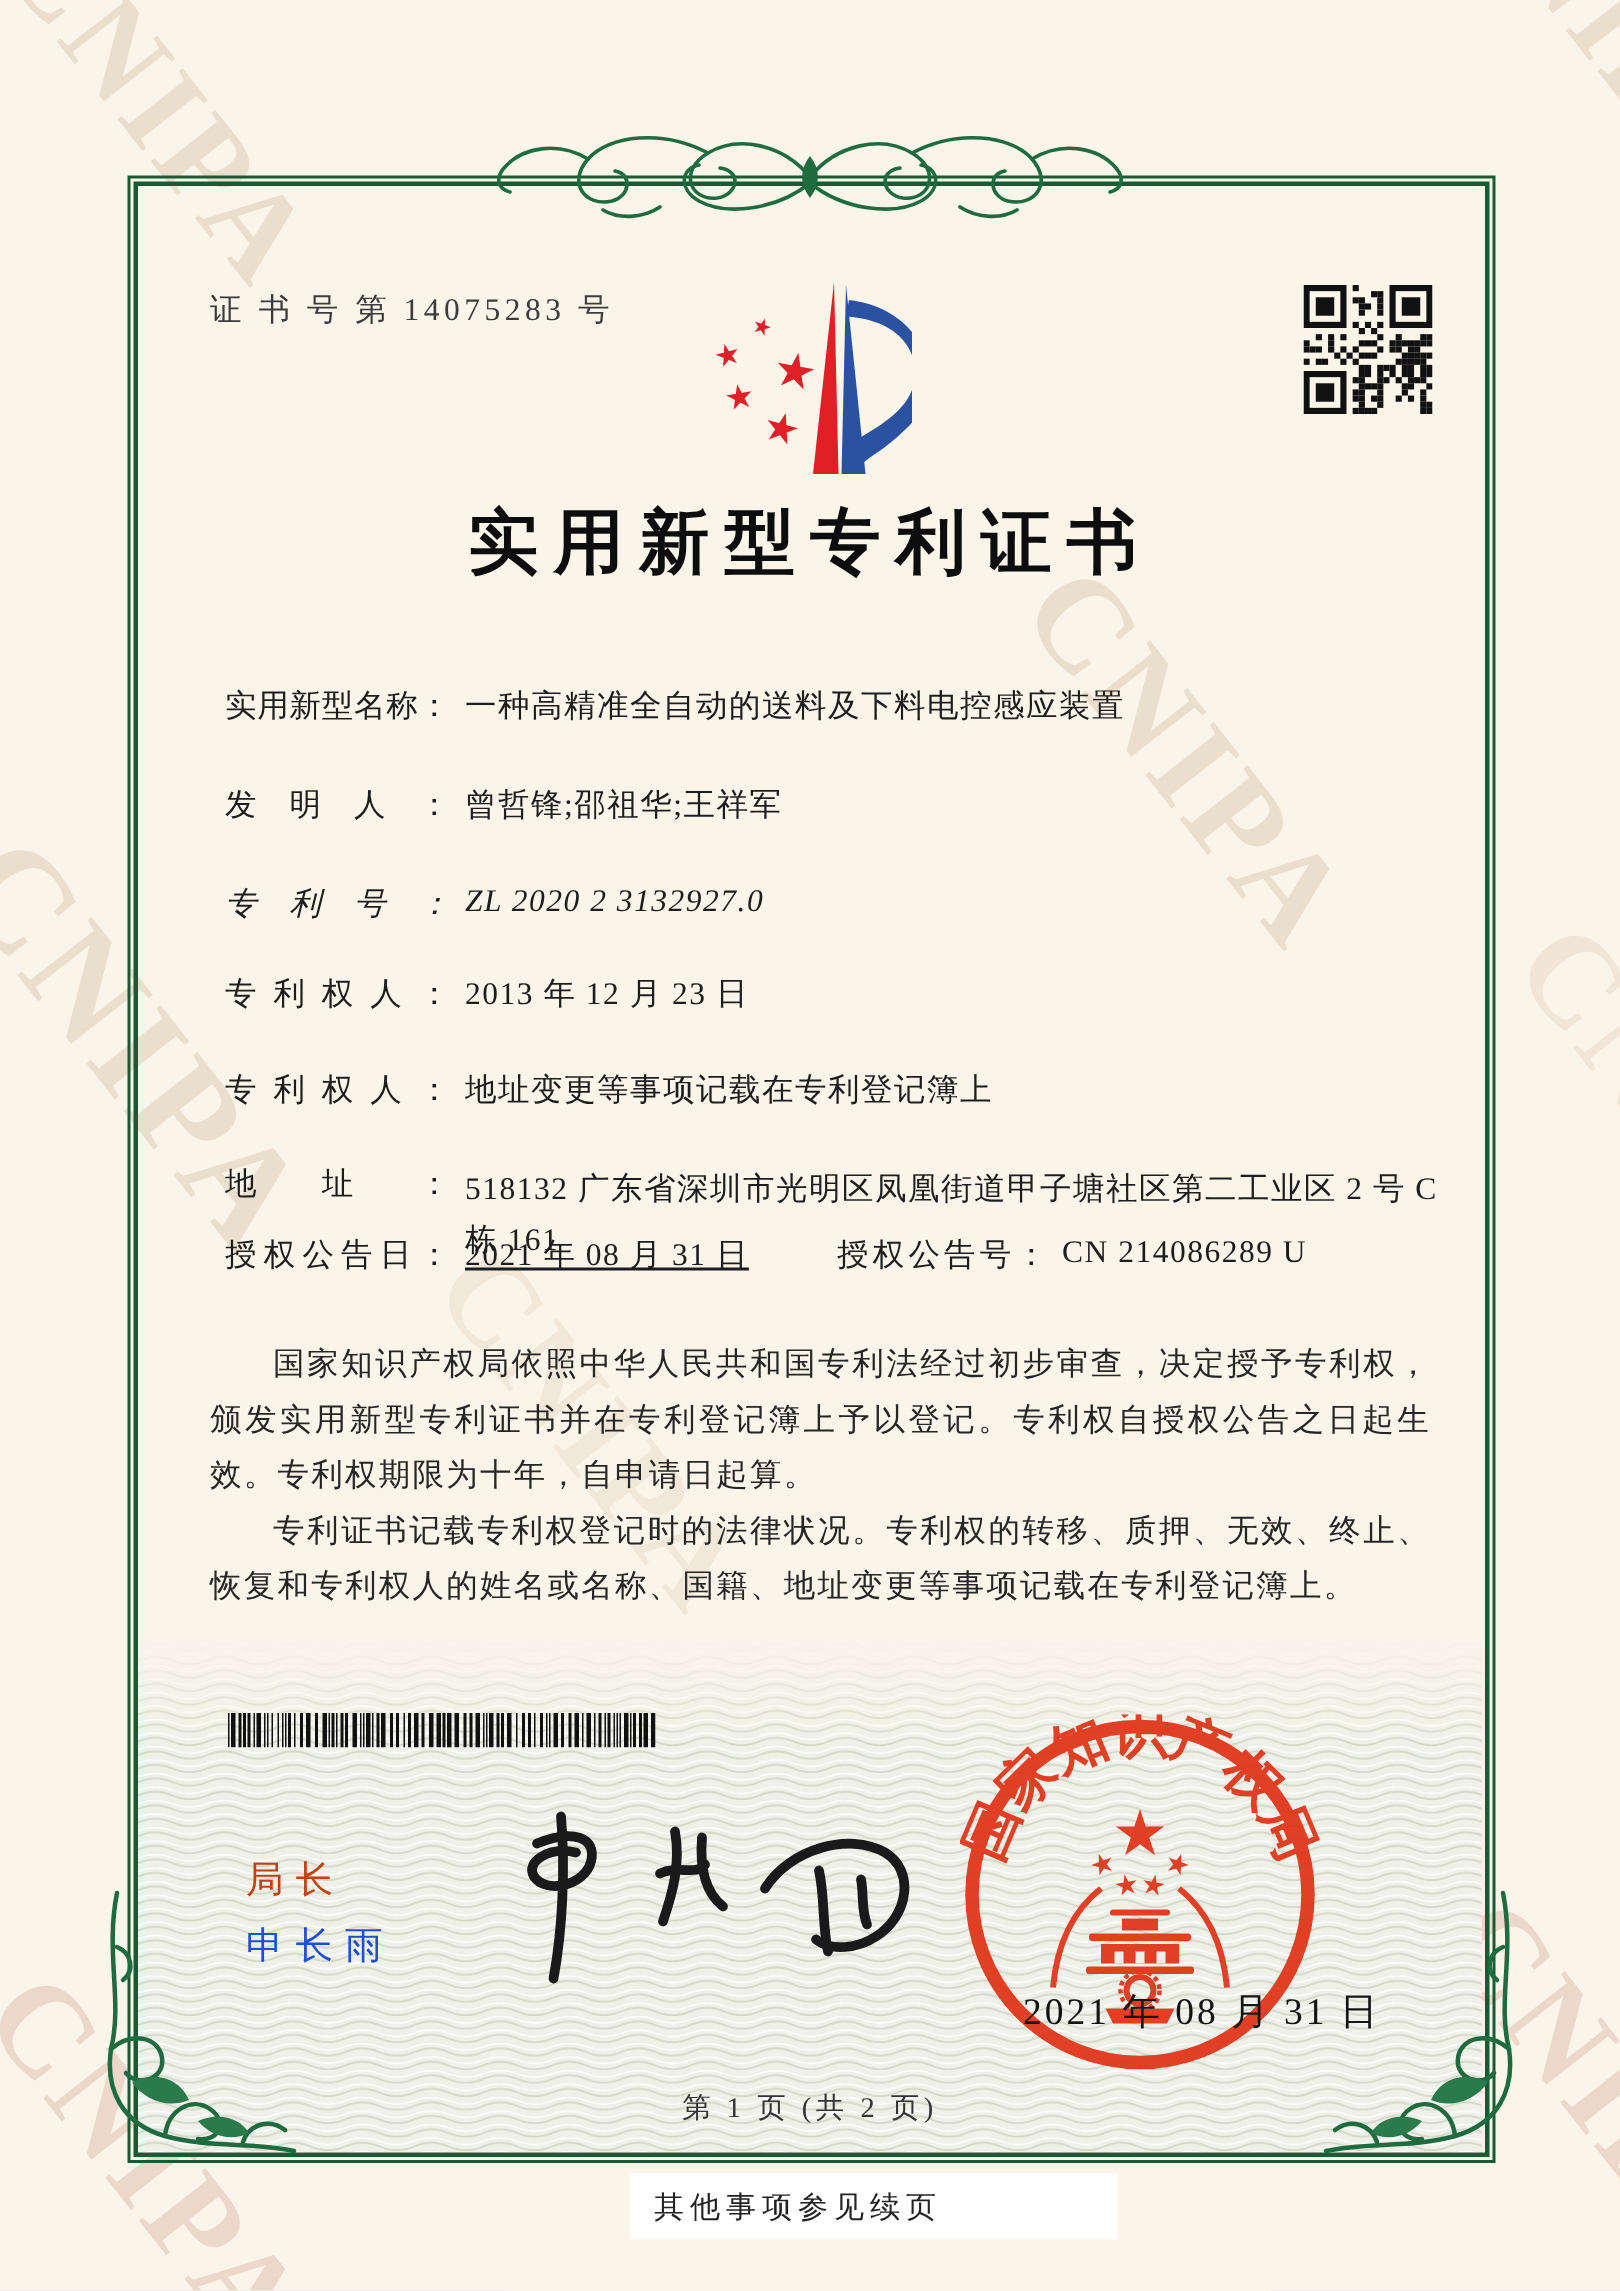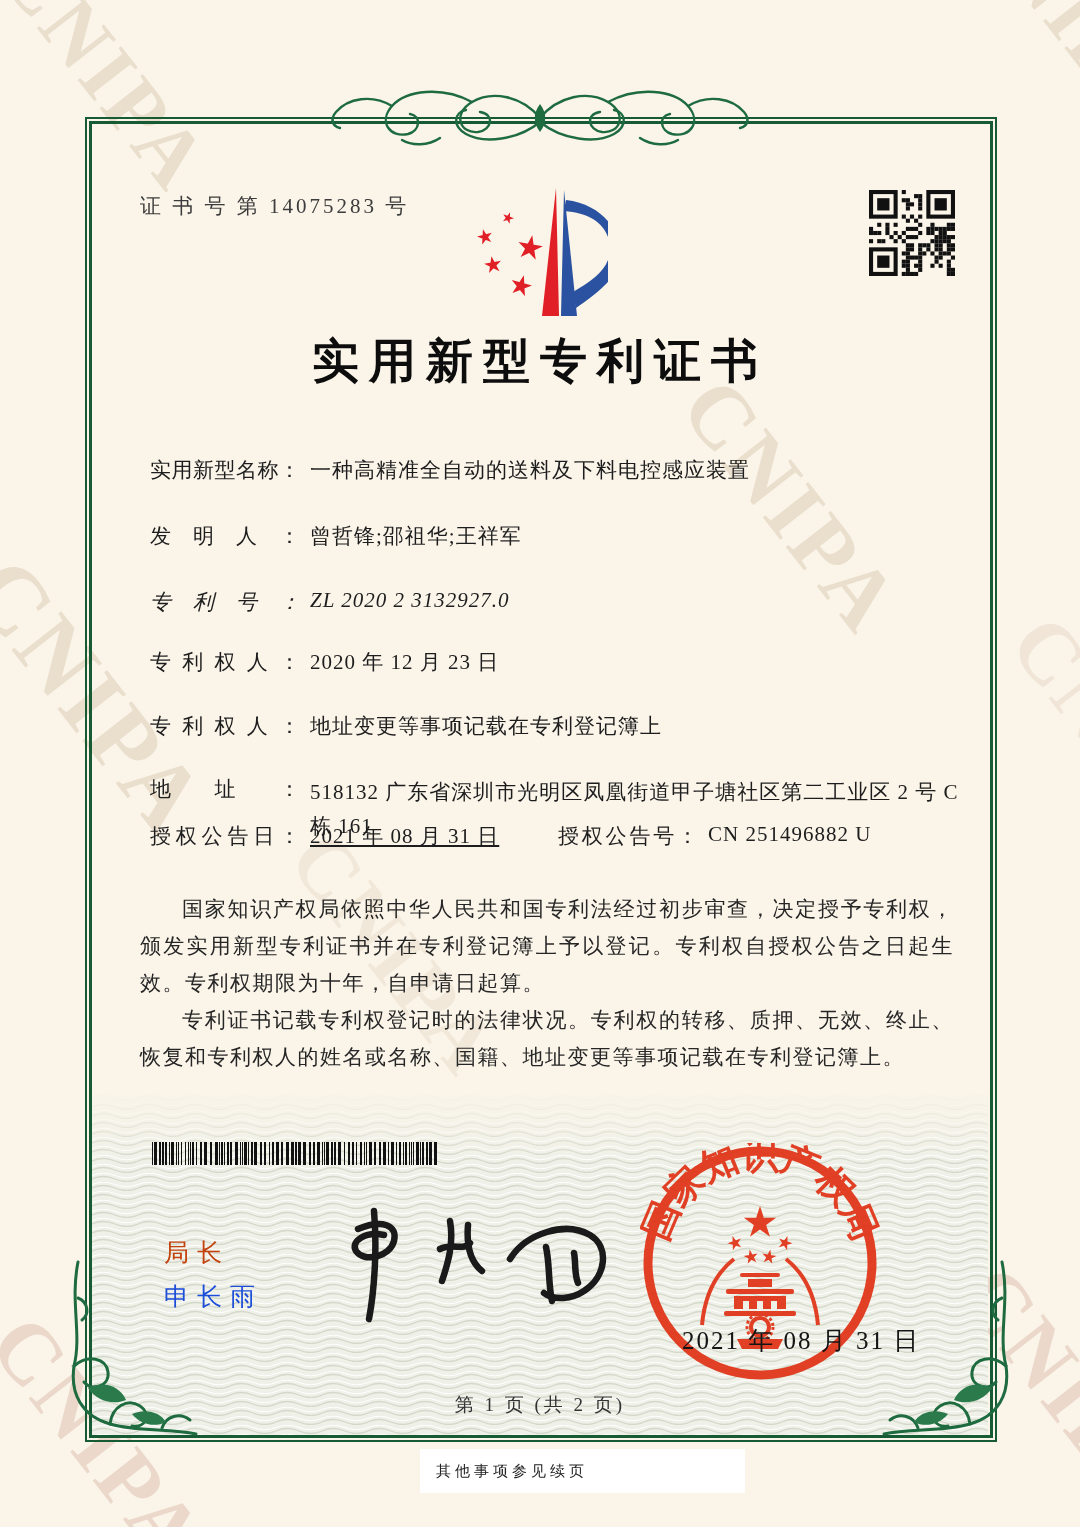"2020 年 12 月 23" span.fvalue { text: 2020 -> 2013 }
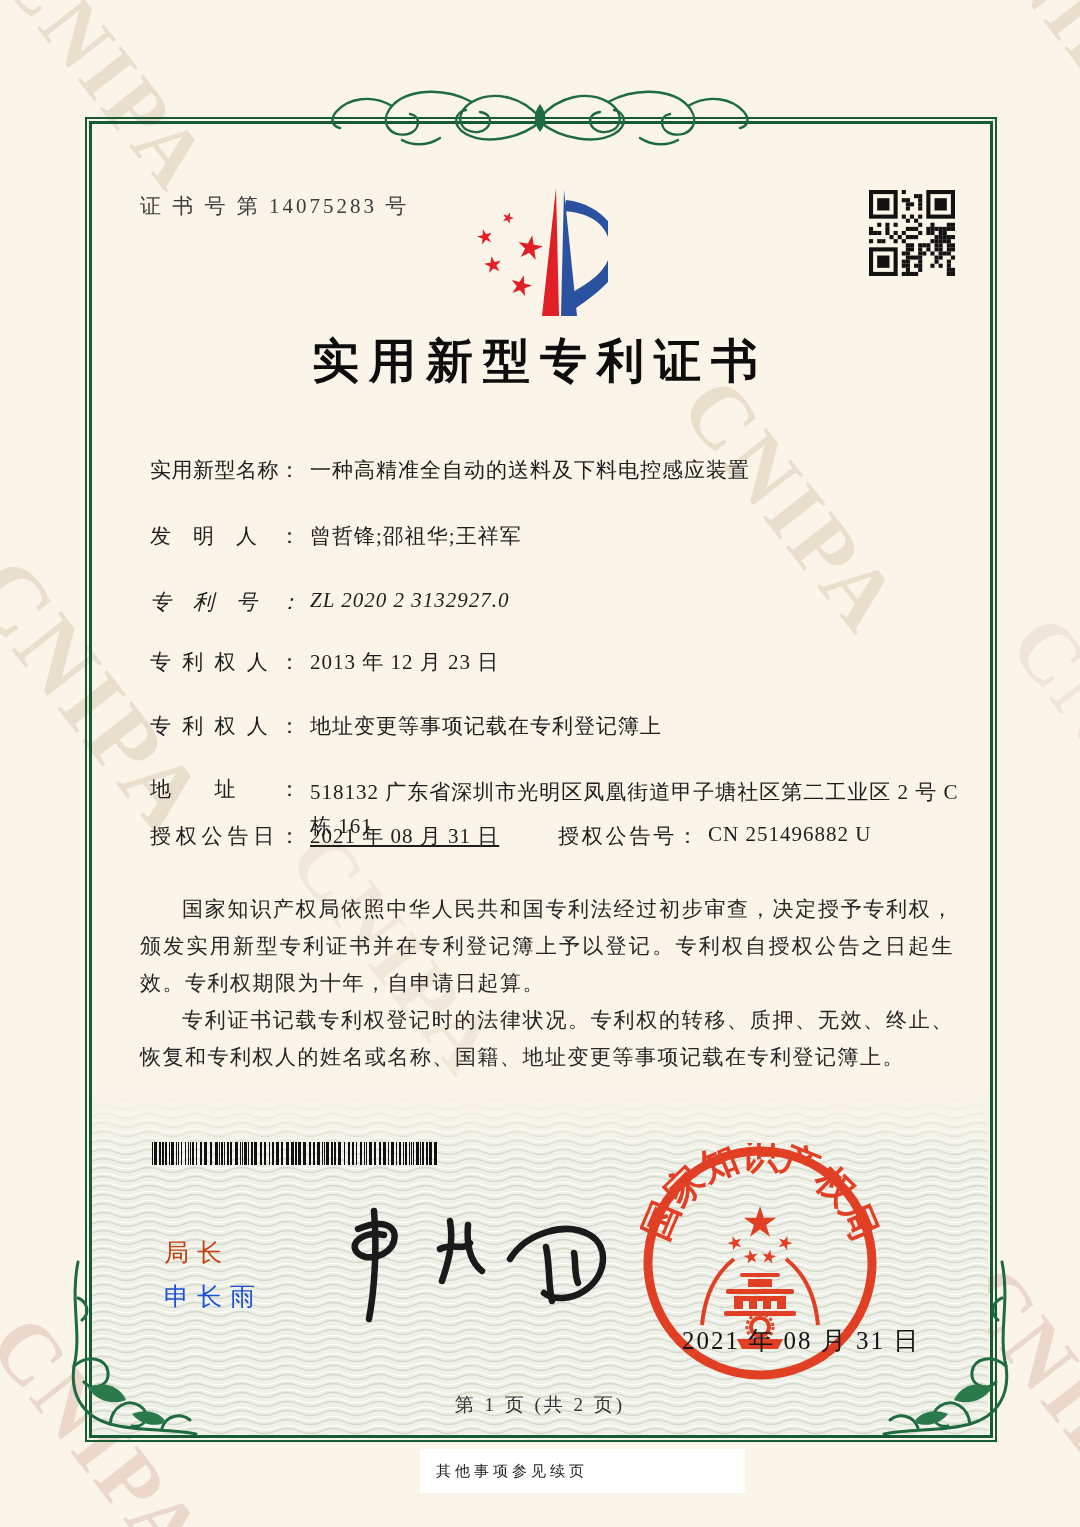"CN 251496882 U" span.fvalue2 { text: 251496882 -> 214086289 }
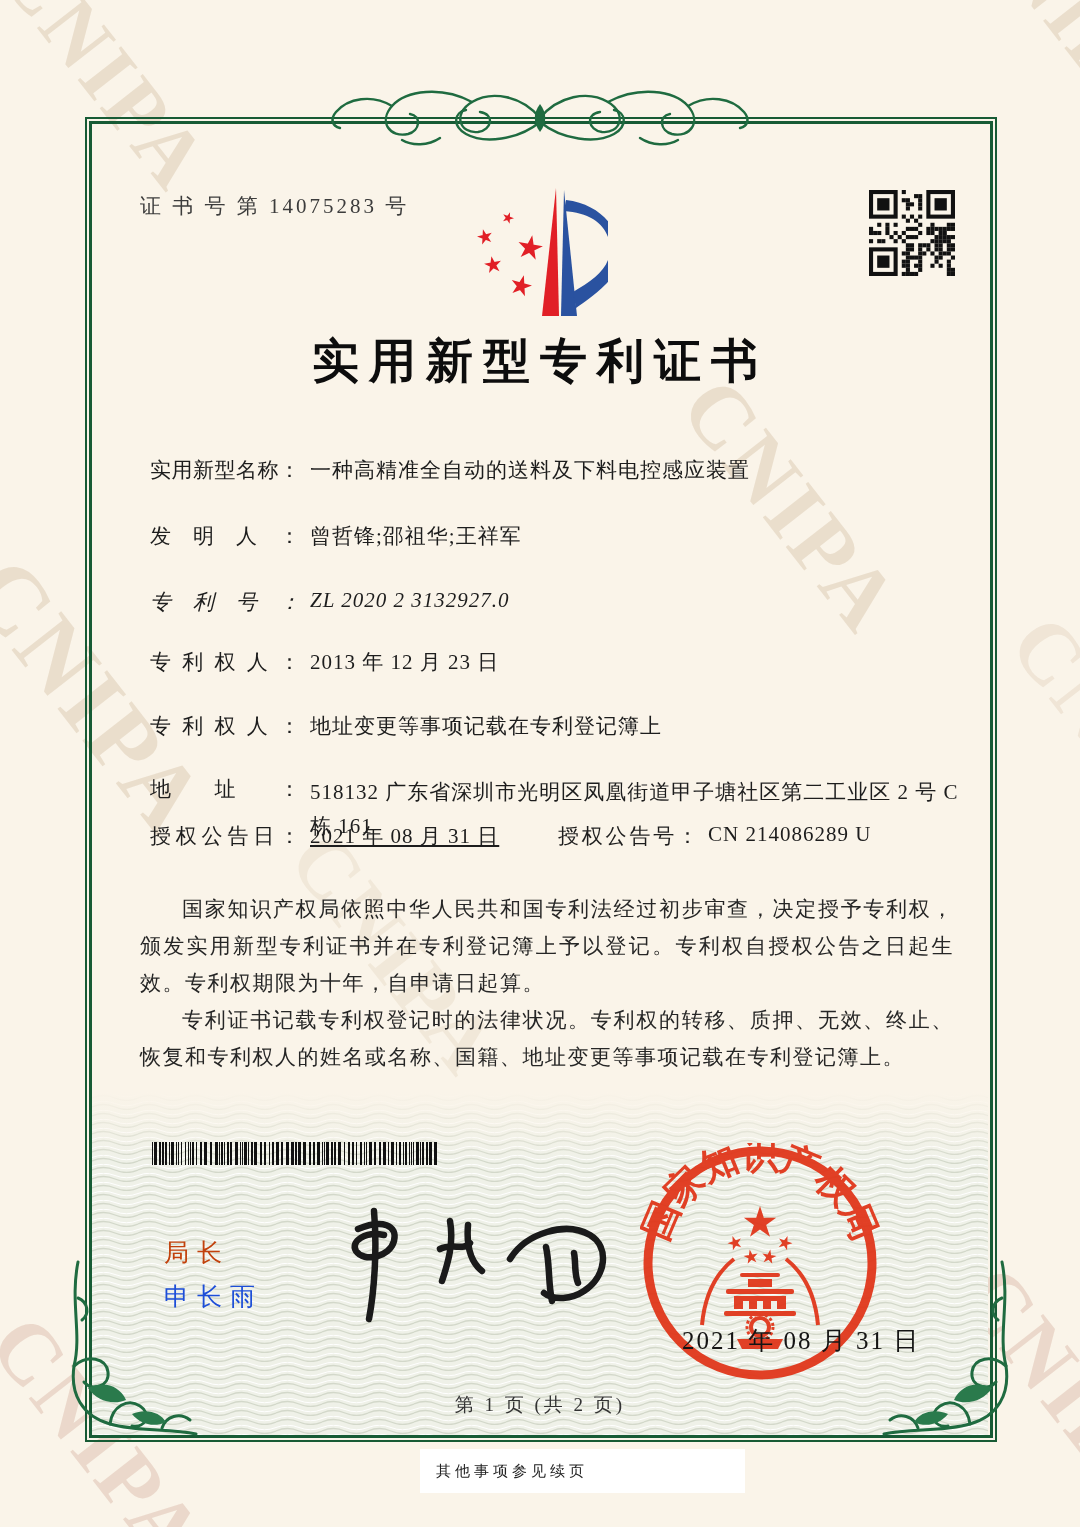"其他事项参见续页" .note span { font-size: 15px -> 20px }
